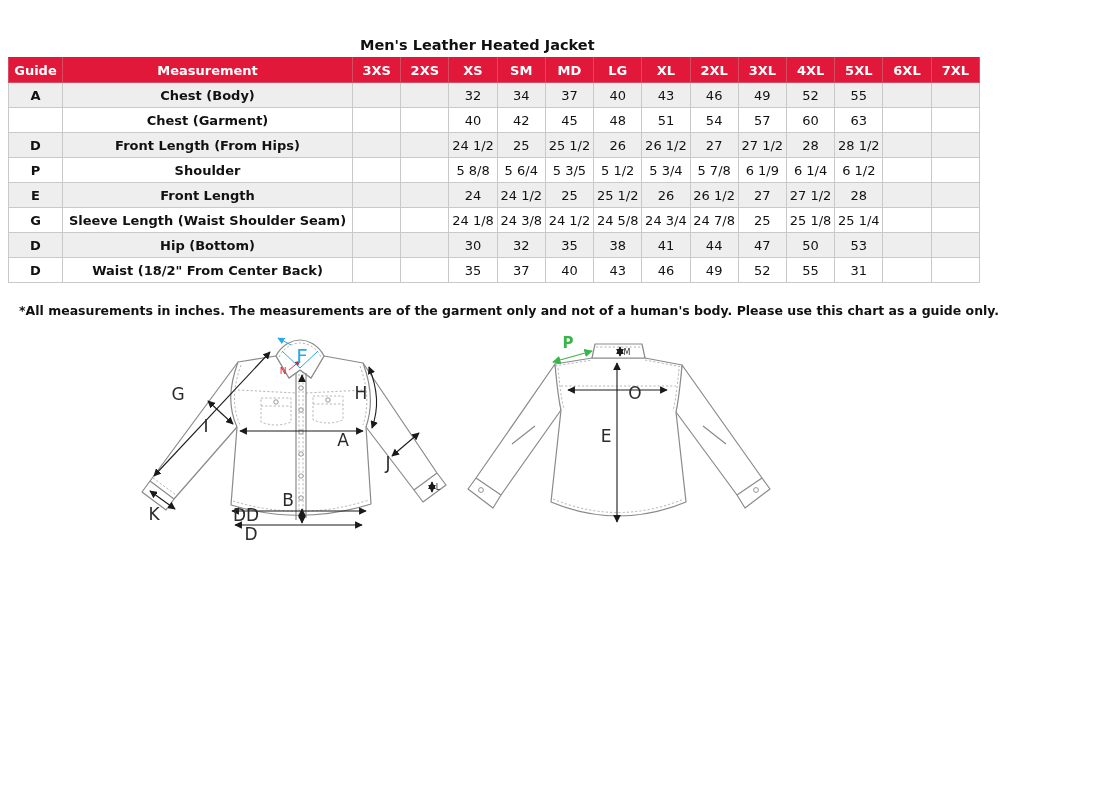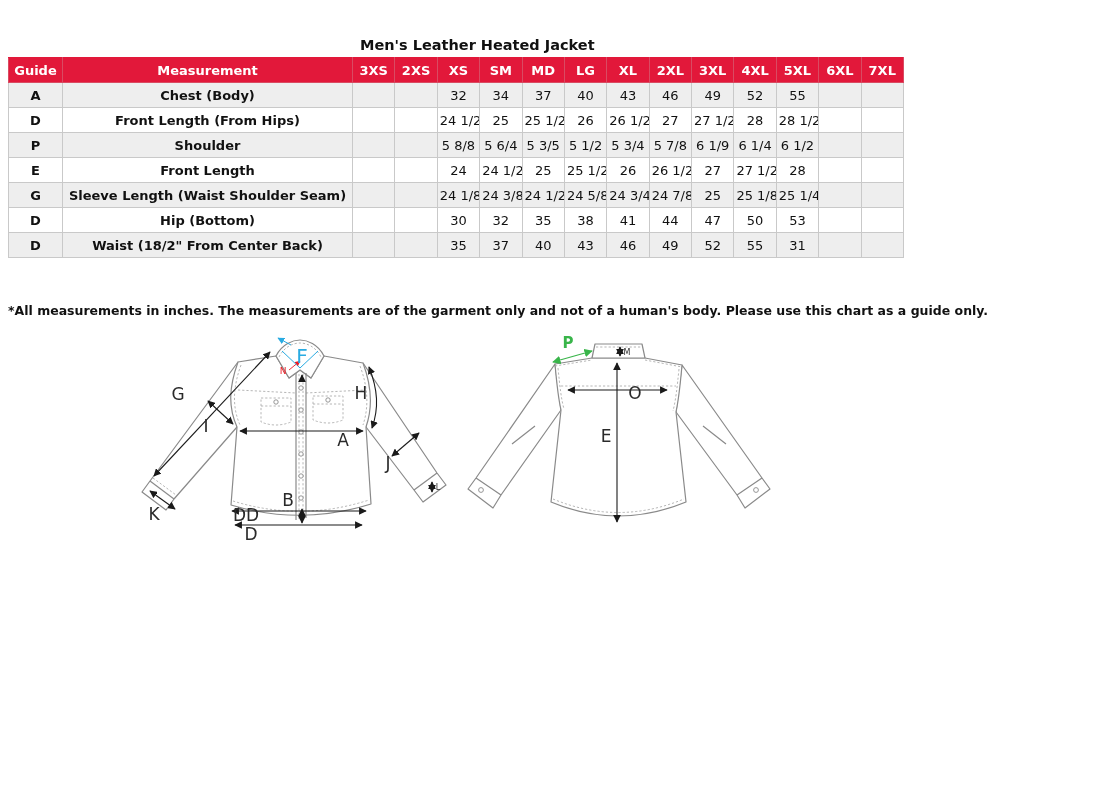"Guide" table#size-chart { width: 896px -> 972px }
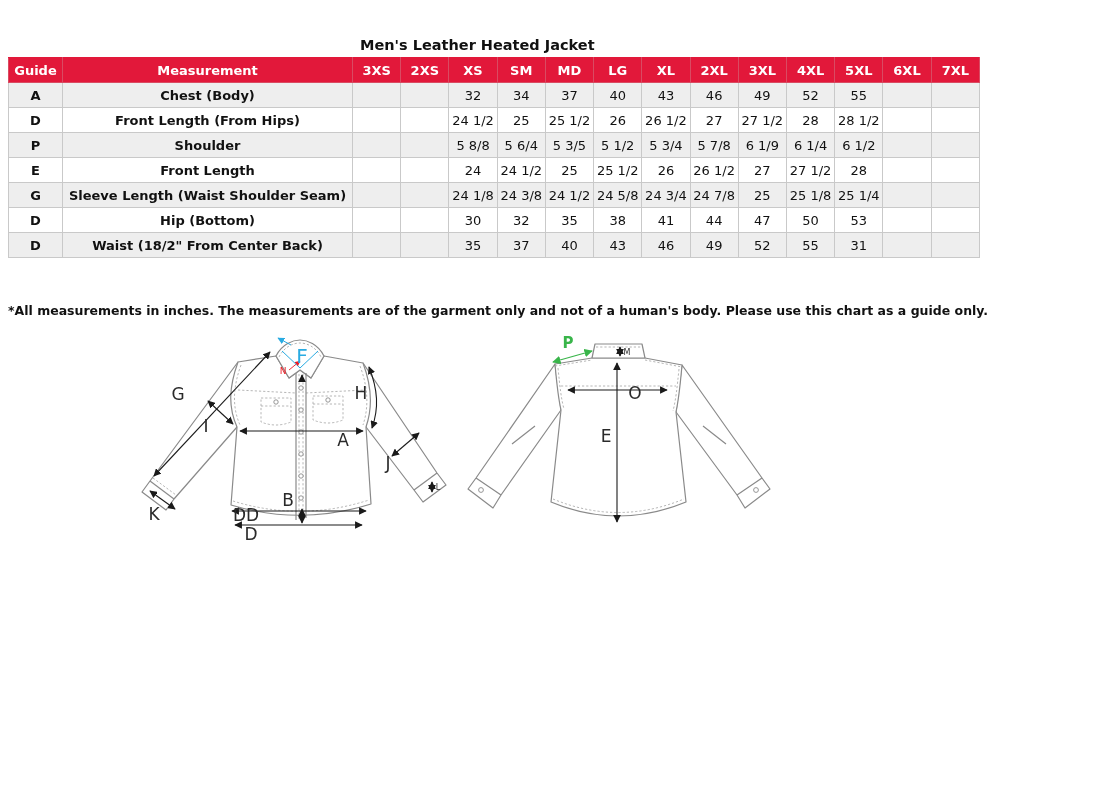"Chest (Garment)" tr { html: none -> <tr> <td></td> <td>Chest (Garment)</td> <td></td> <td></td> <td>40</td> <td>42</td> <td>45</td> <td>48</td> <td>51</td> <td>54</td> <td>57</td> <td>60</td> <td>63</td> <td></td> <td></td> </tr> }
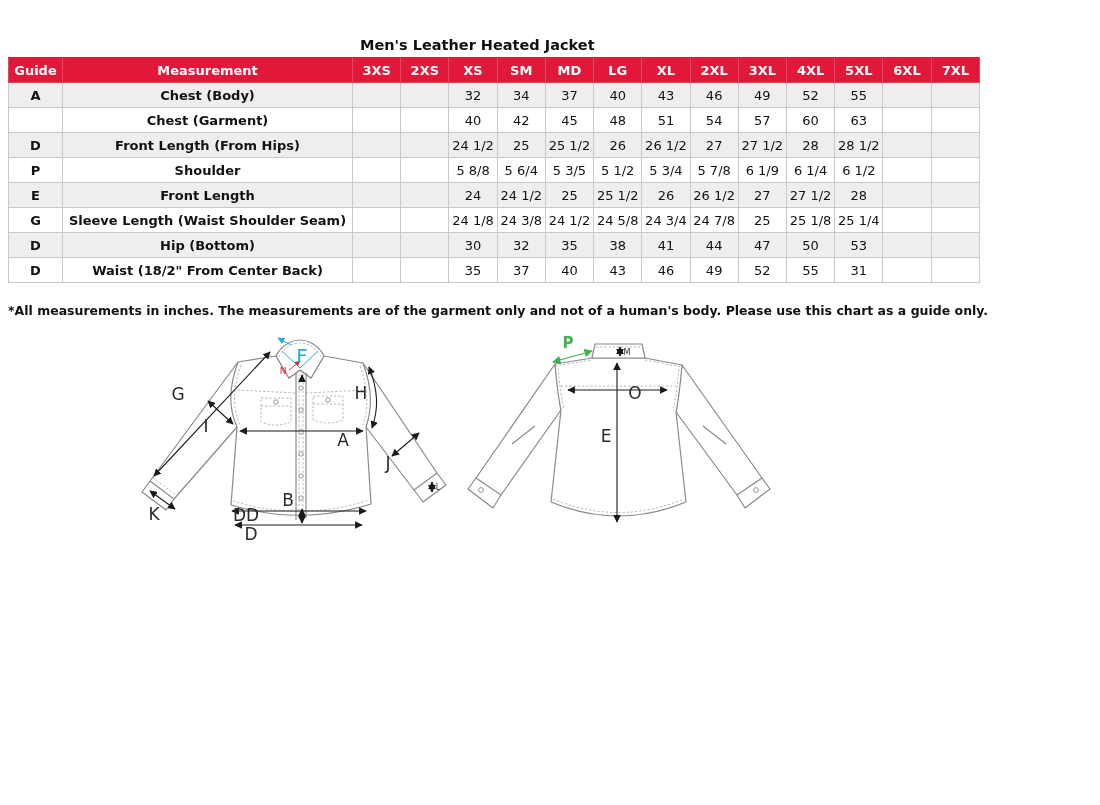"*All measurements in inches. The" .footnote { left: 8px -> 19px }
